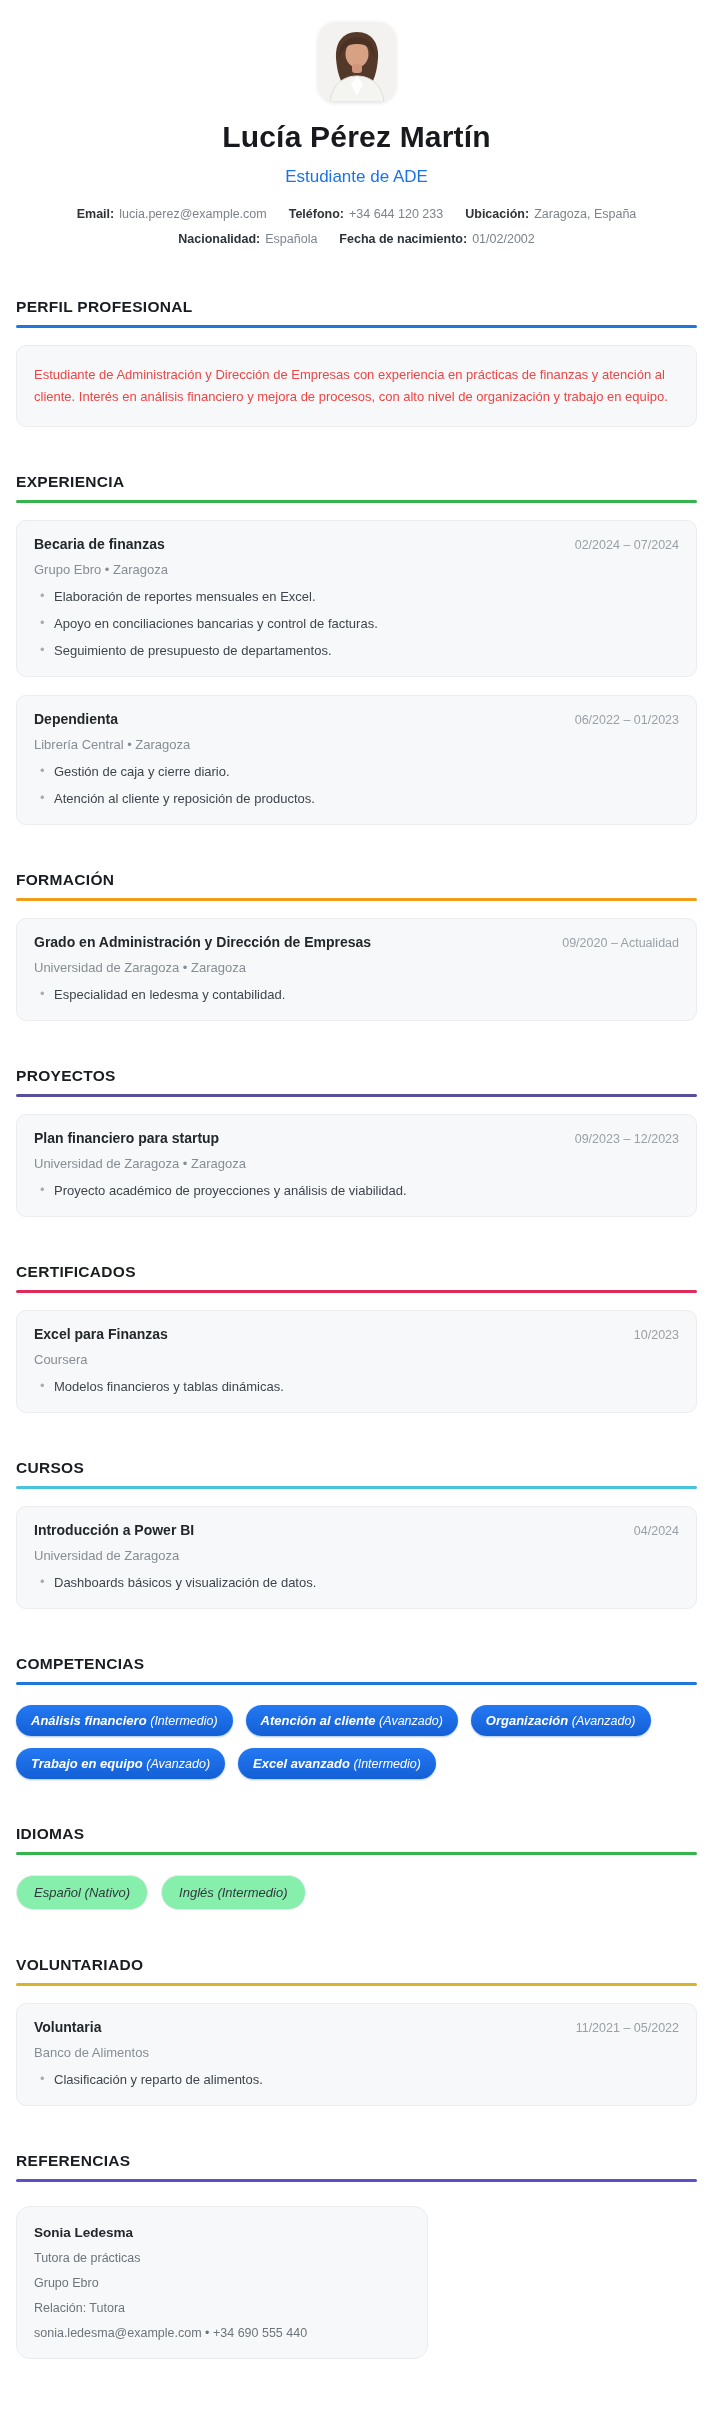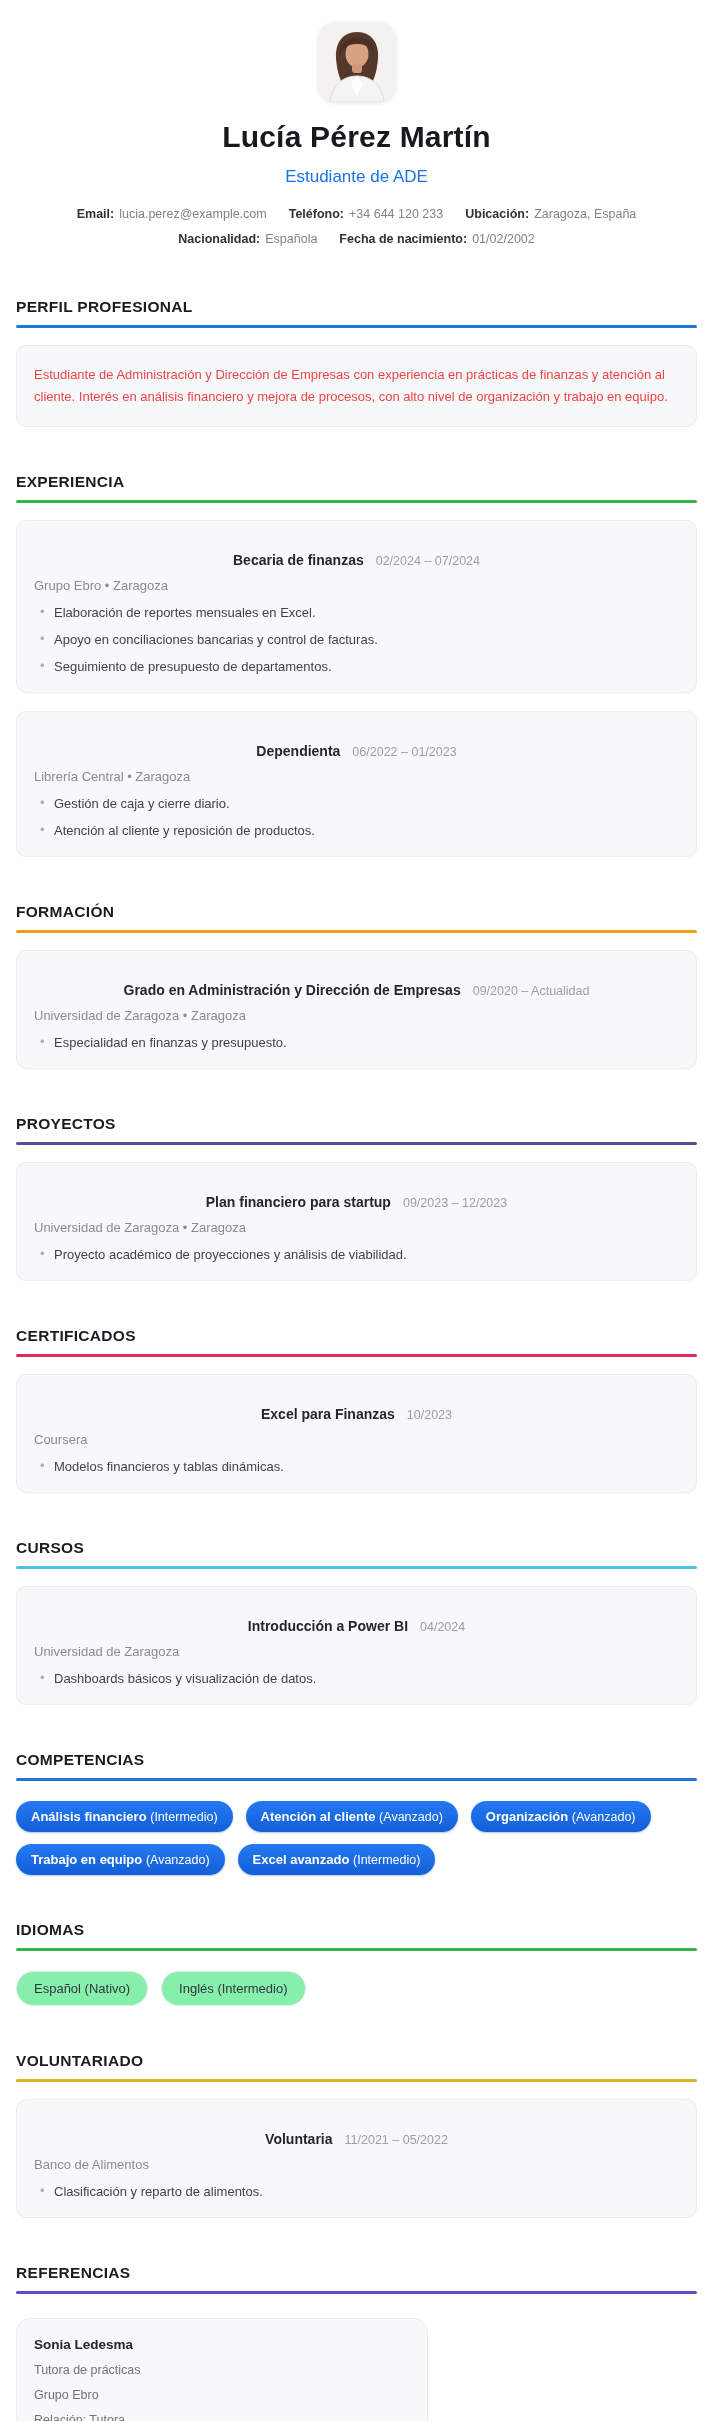"Becaria de finanzas" .card .title-row { justify-content: center -> space-between; margin-top: 16px -> none }
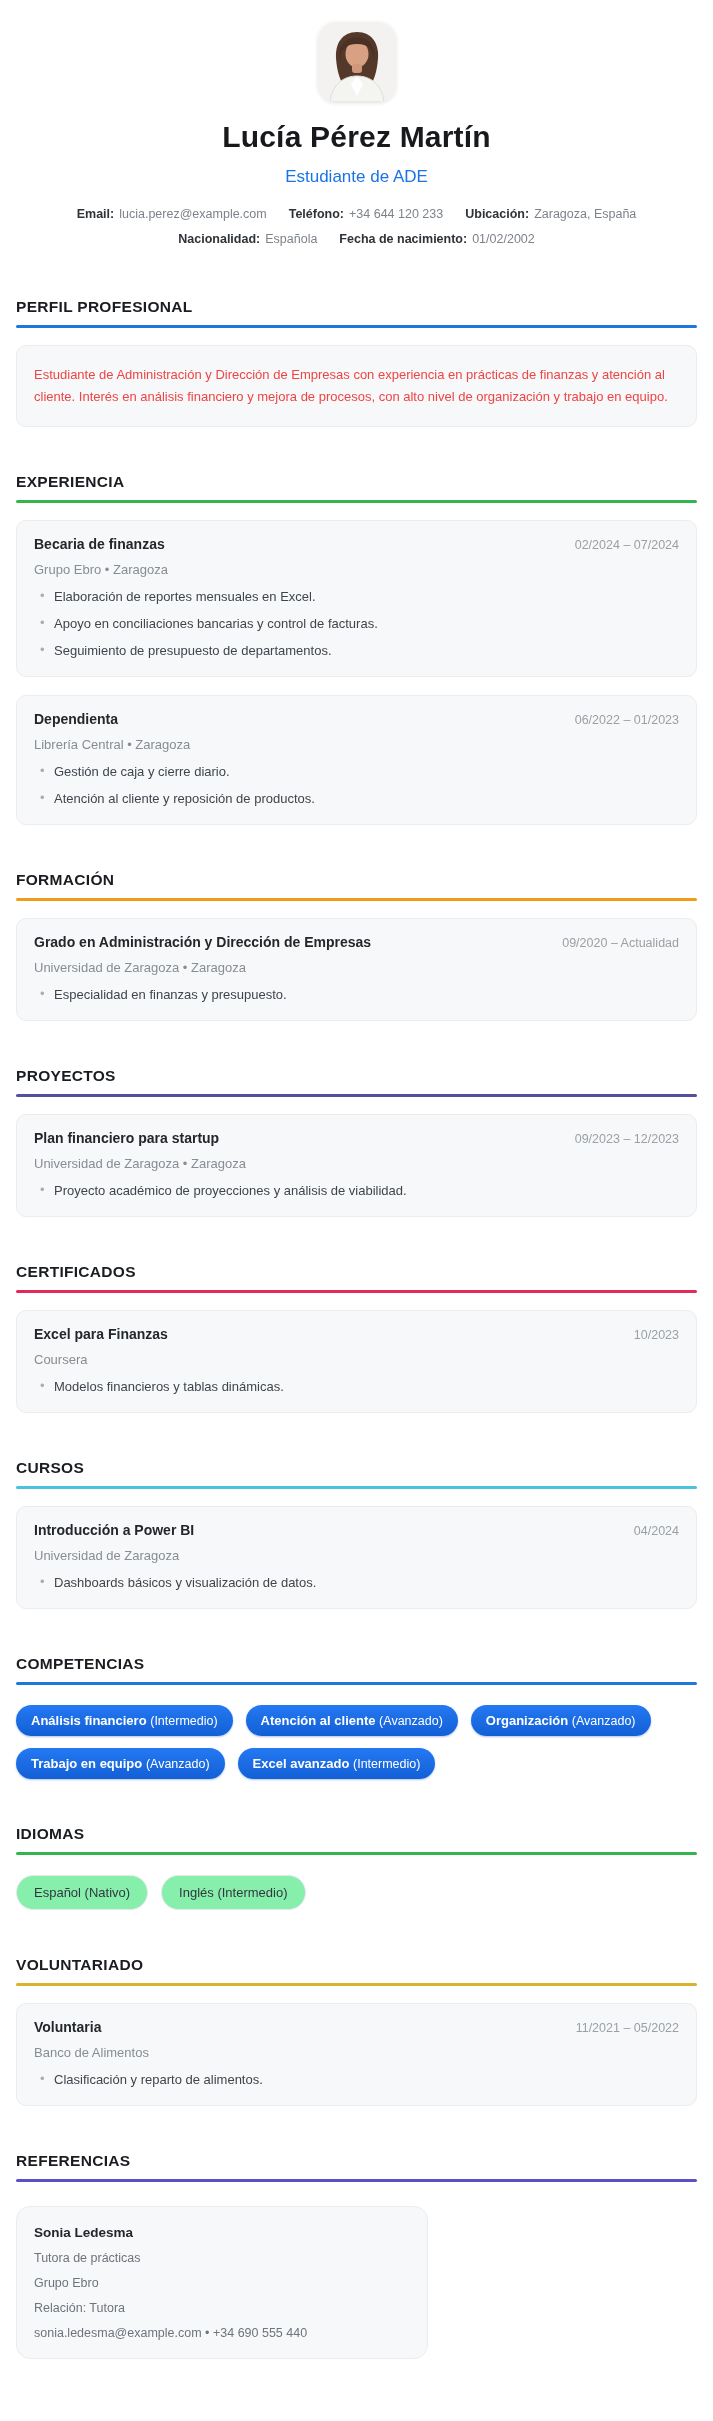"Especialidad en finanzas y presupuesto." li { text: finanzas y presupuesto -> ledesma y contabilidad }
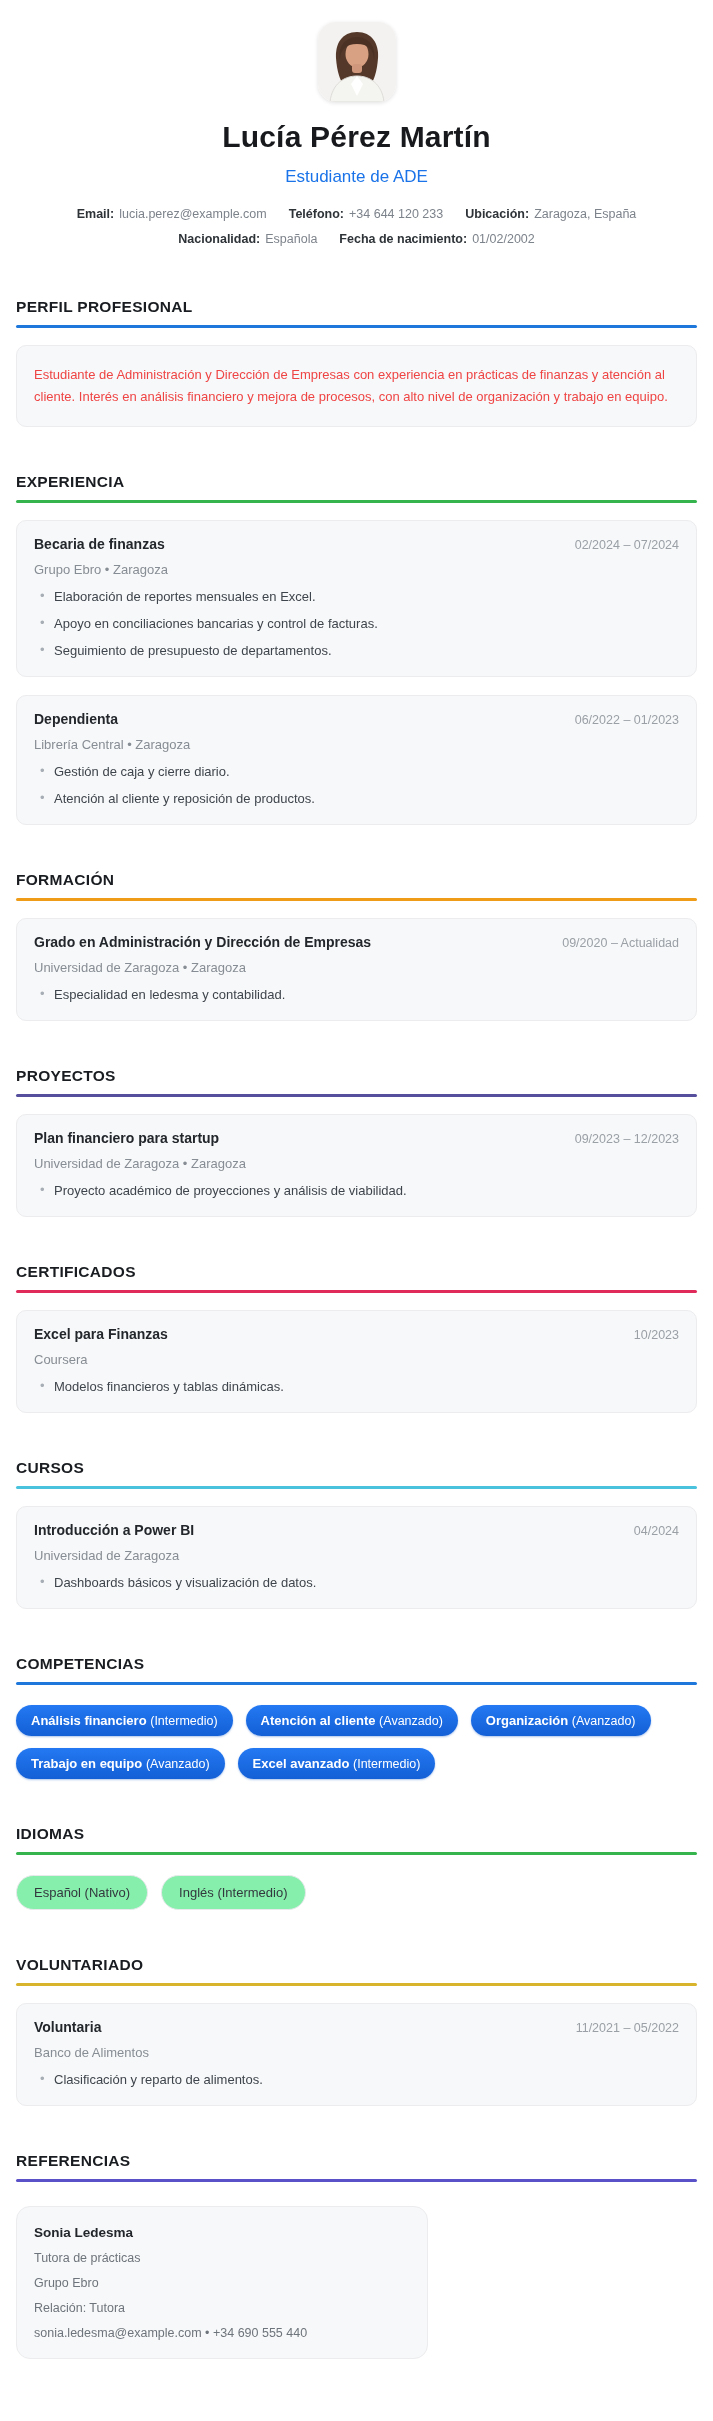"Análisis financiero (Intermedio)" .pill-row { font-style: none -> italic }
